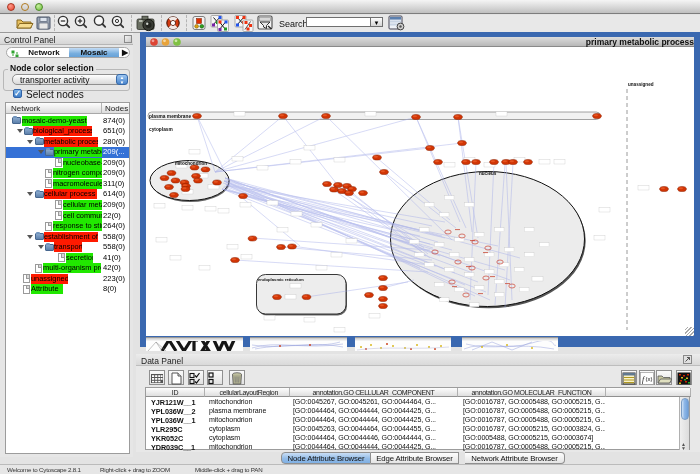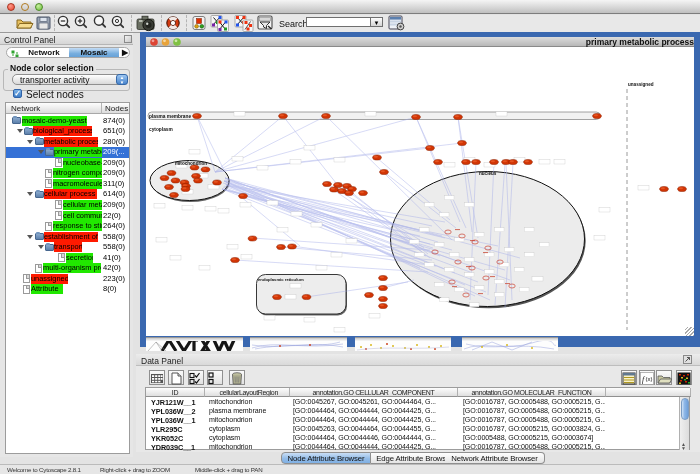"Network Attribute Browser" div.stab { left: 164px -> 184px }
